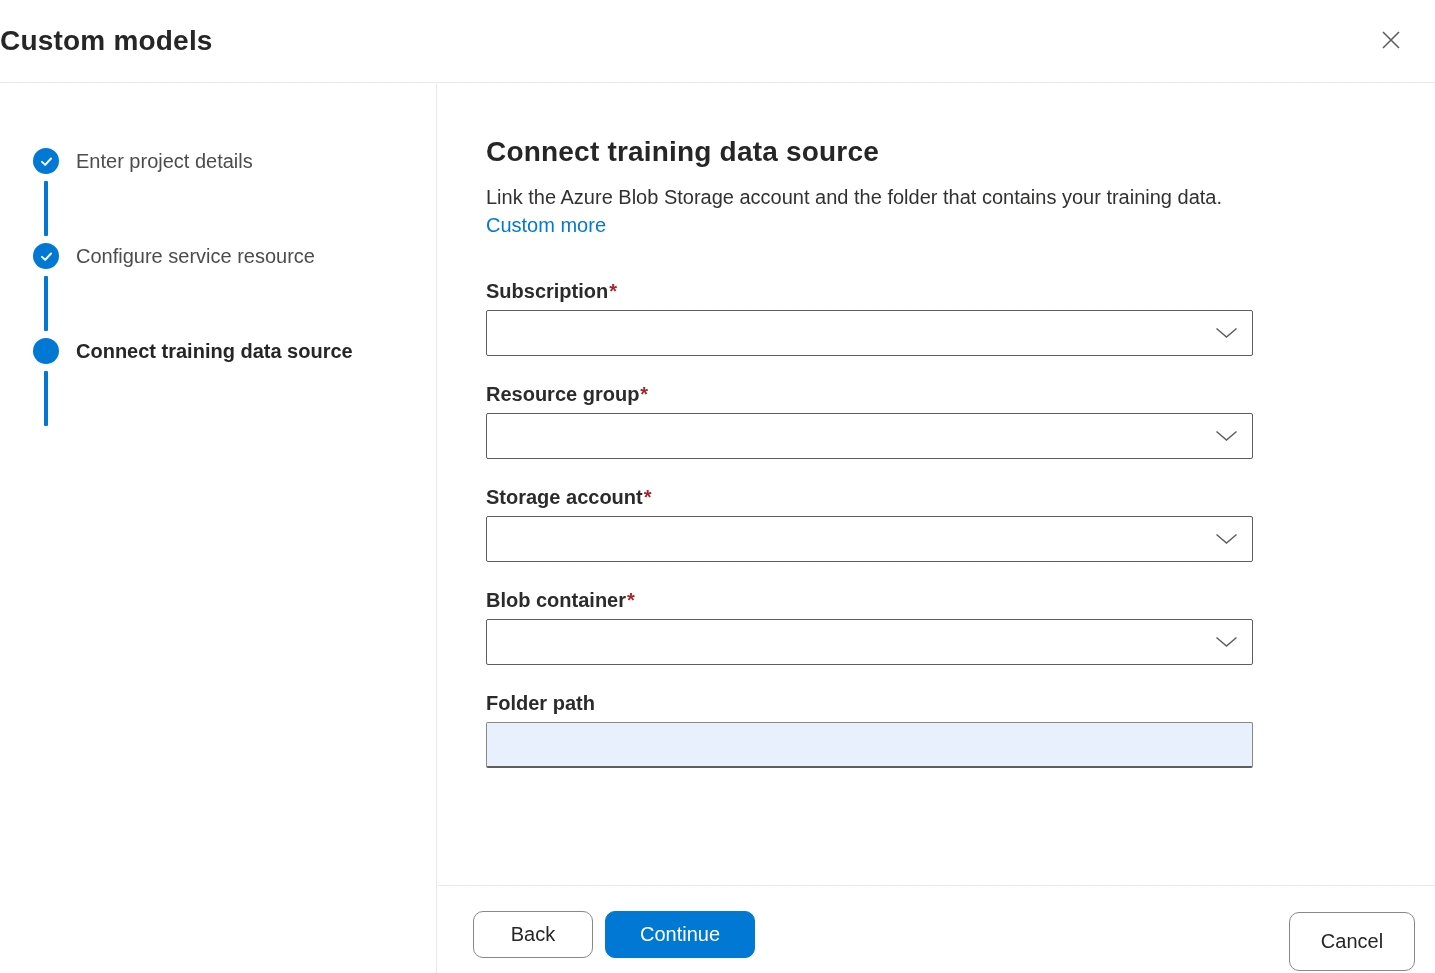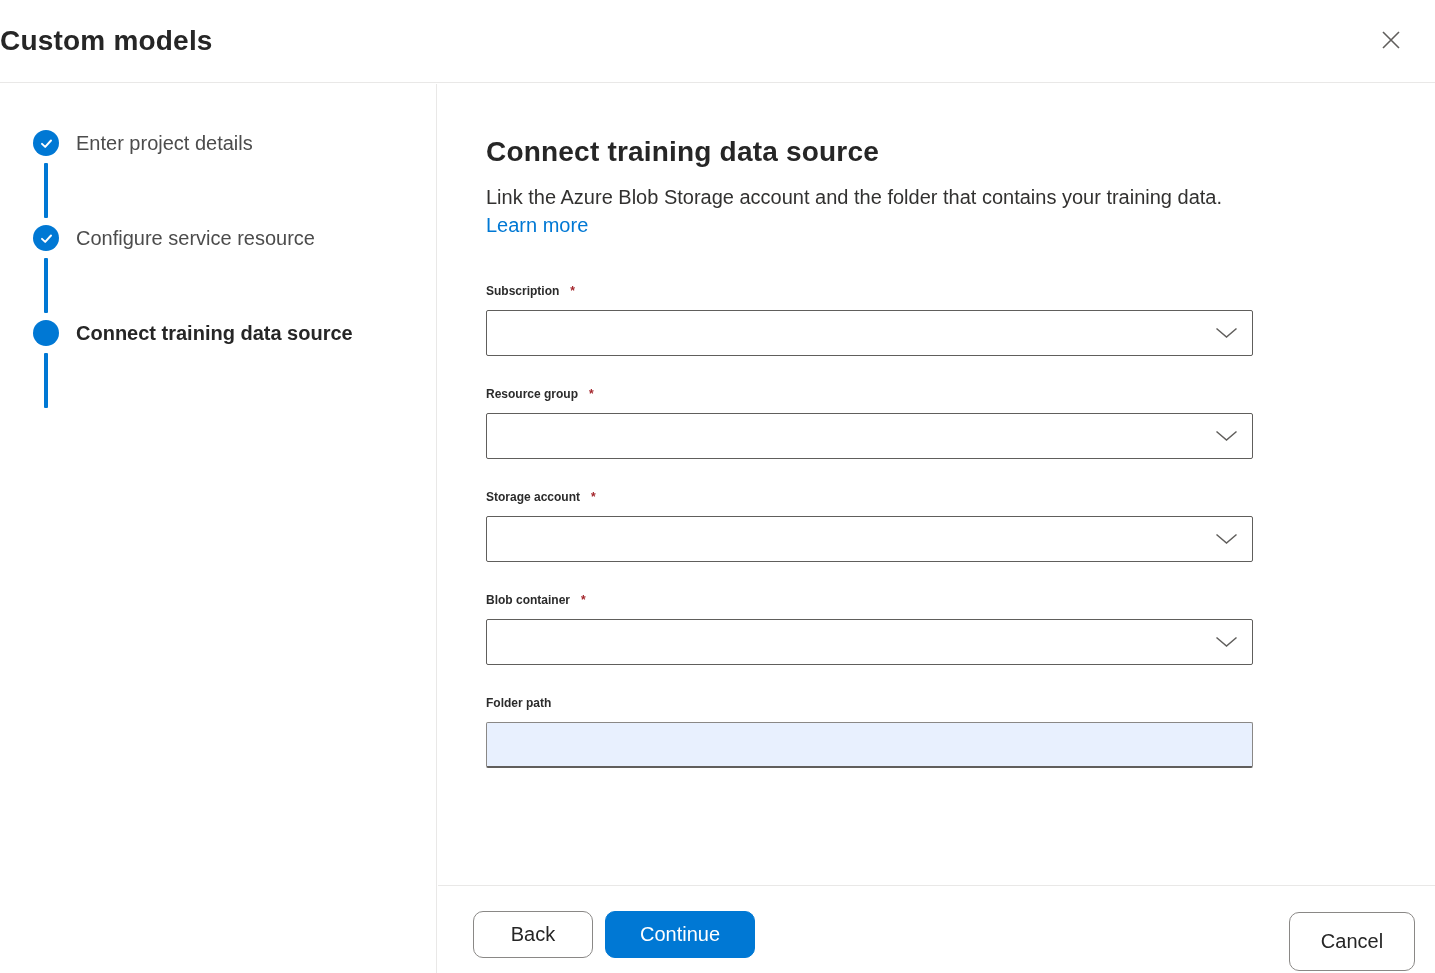"Enter project details" .stepper { padding: 46px 0 0 33px -> 64px 0 0 33px }
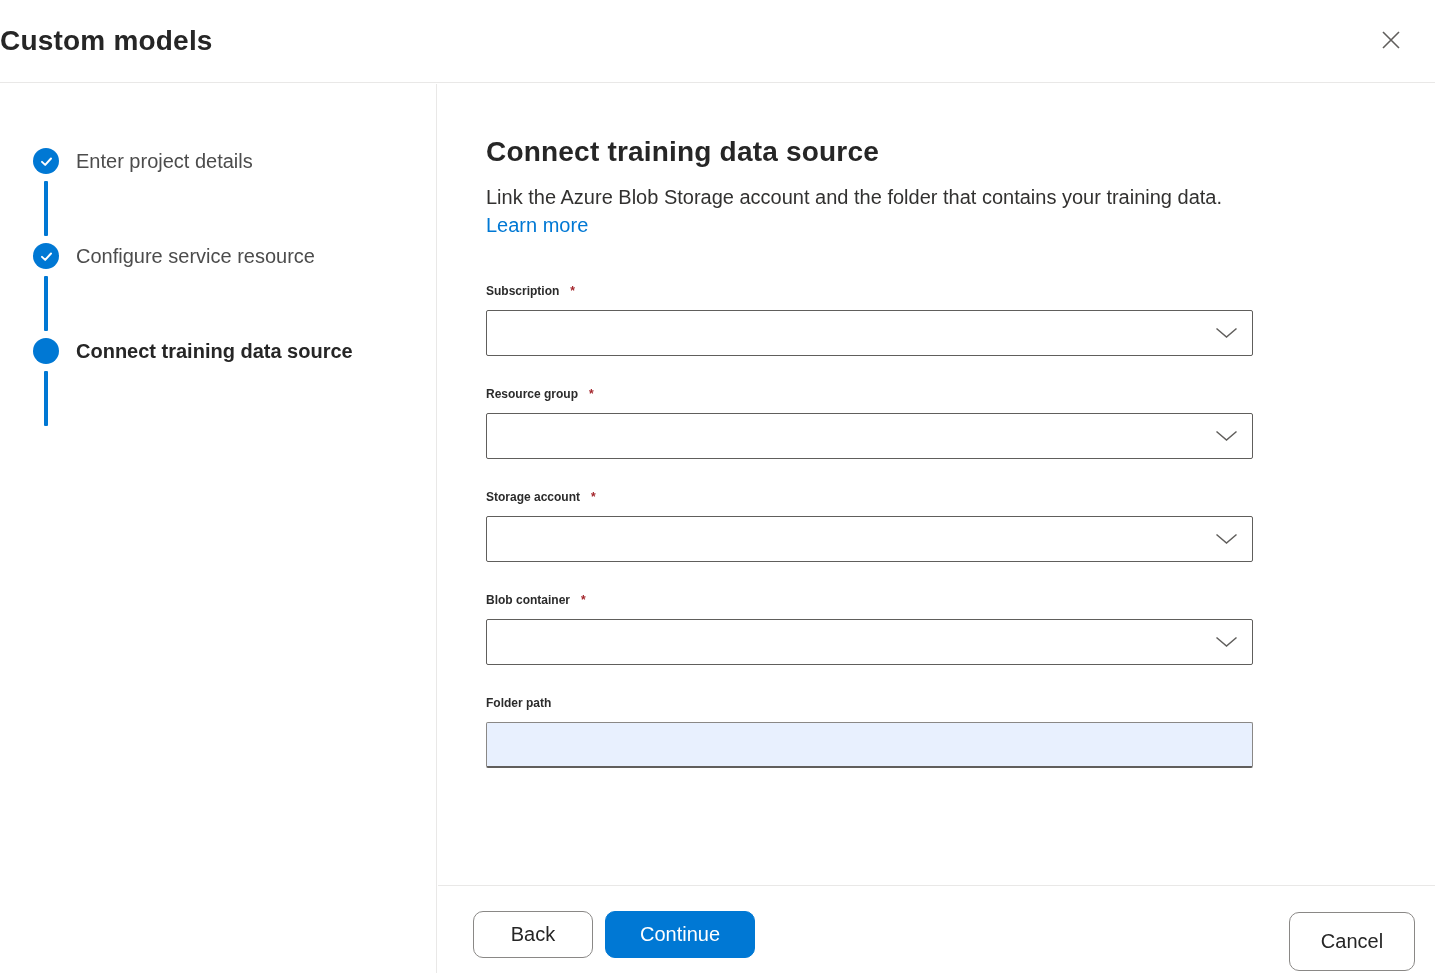"Learn more" a { text: Learn -> Custom }
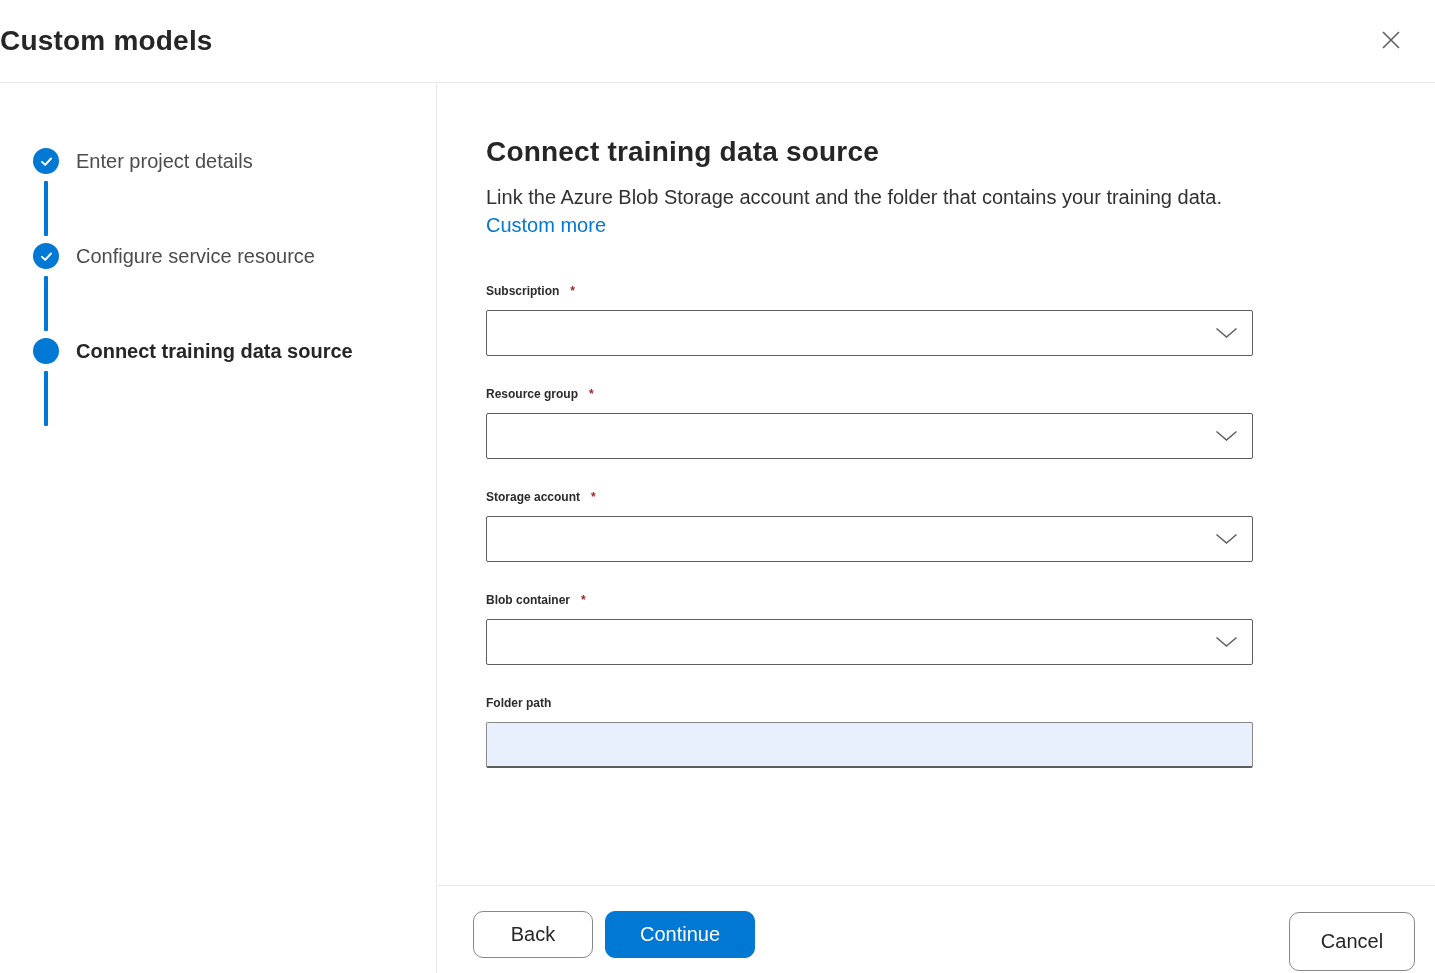"Subscription" .field-label { font-size: 12px -> 20px; gap: 11px -> 1px }
